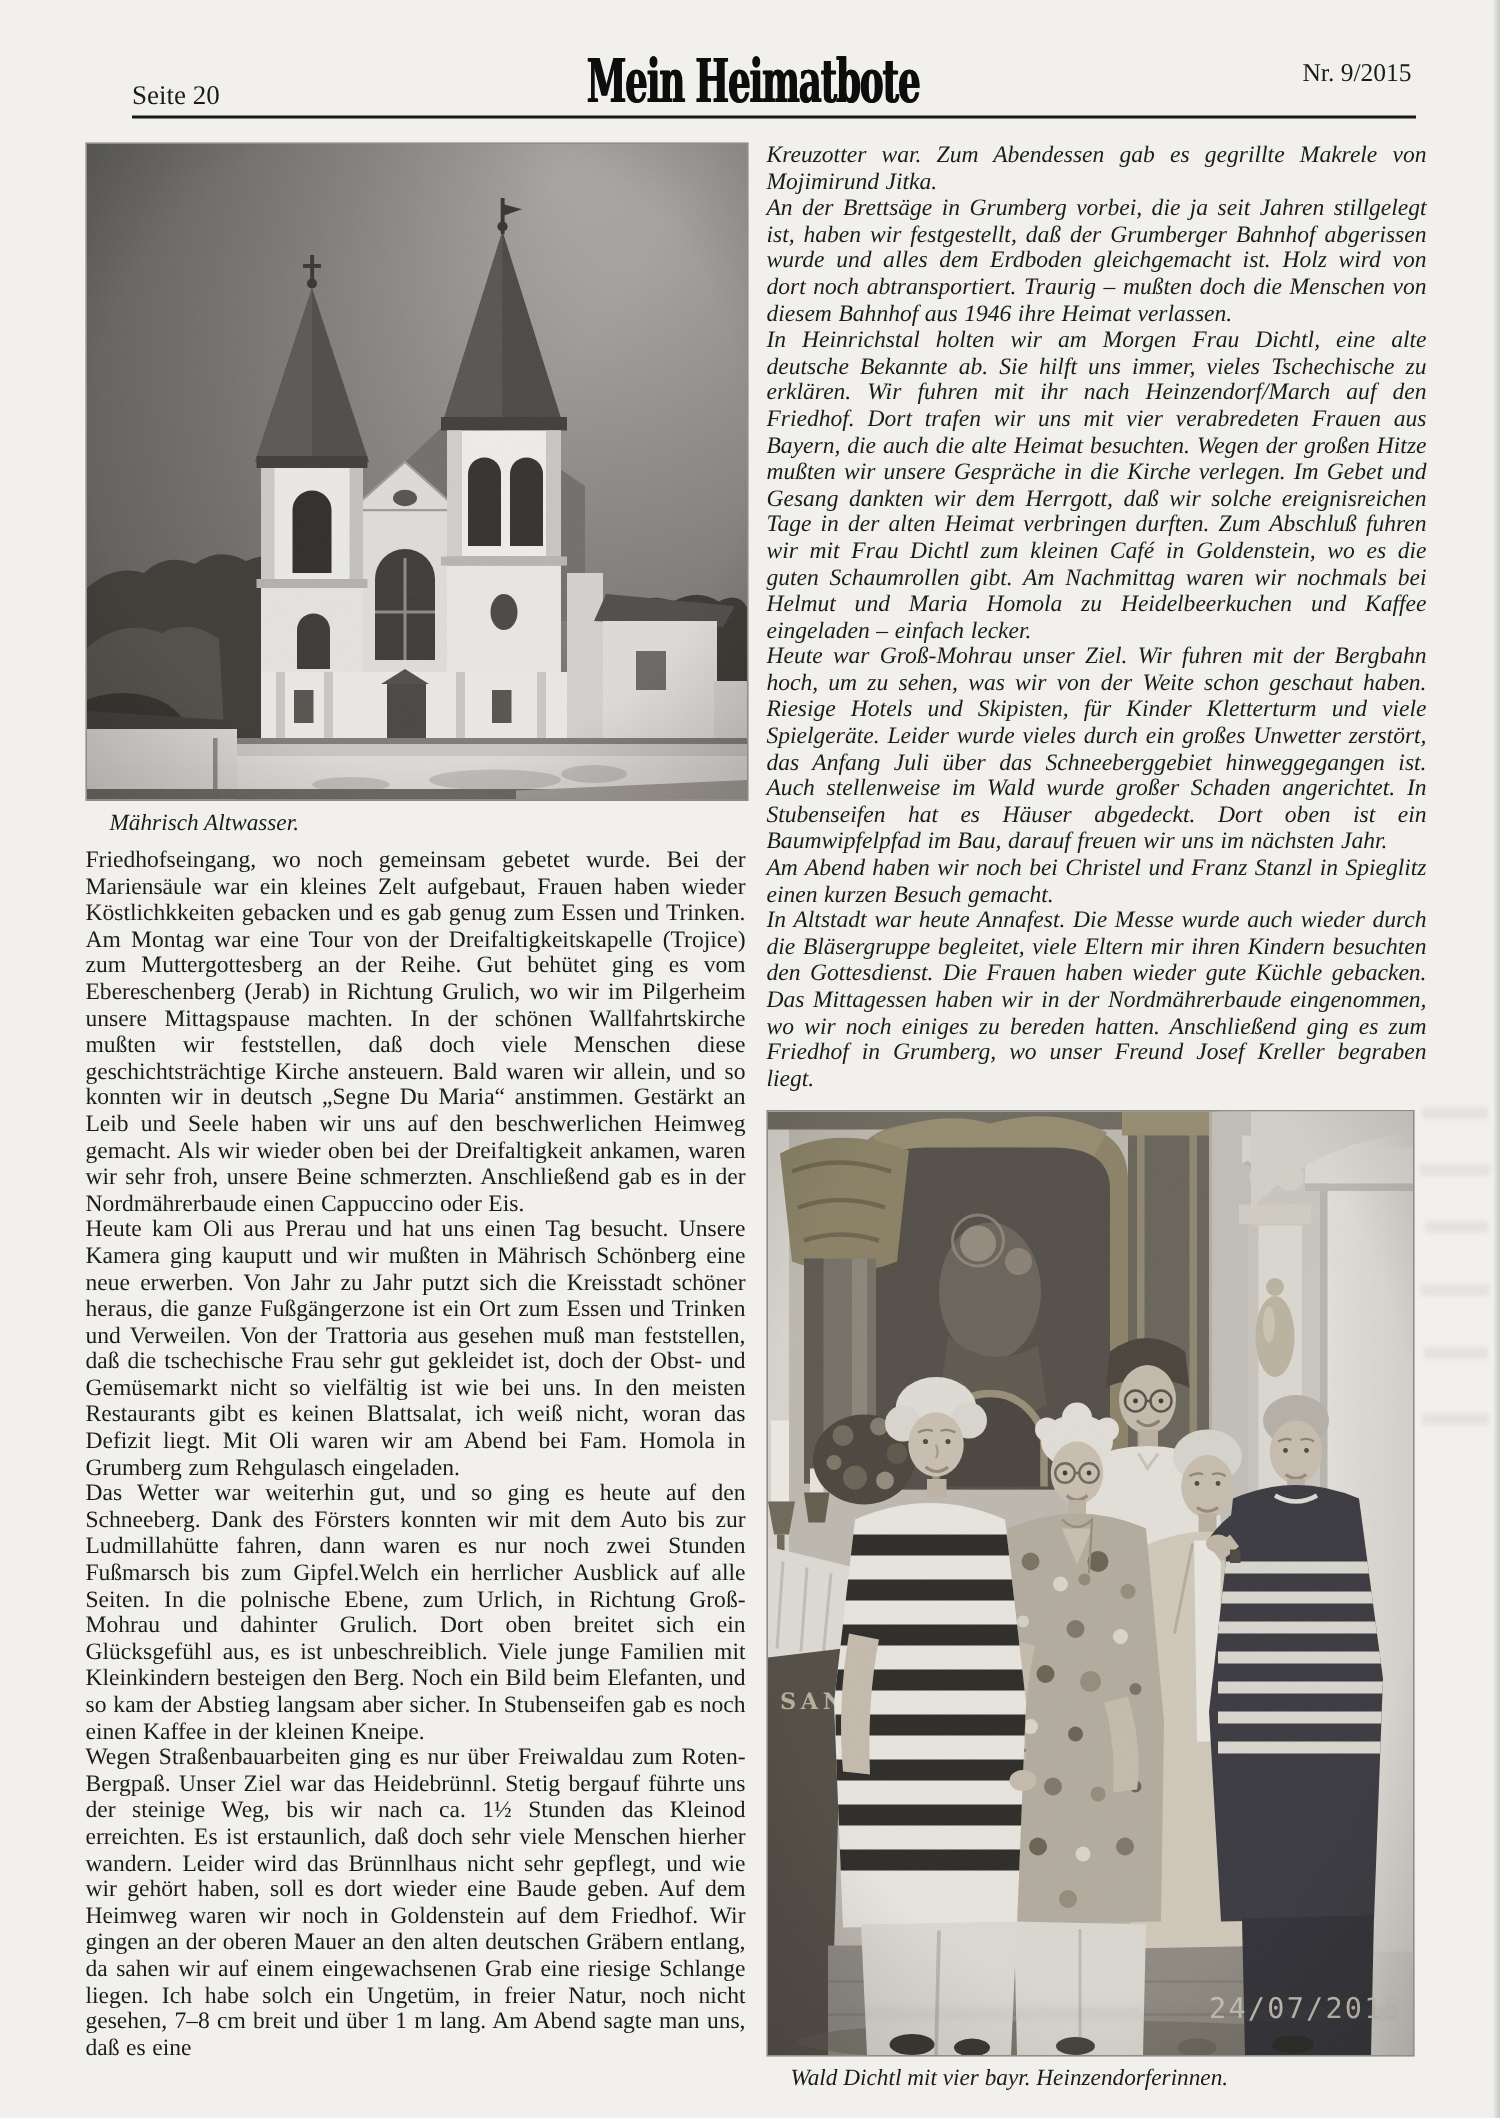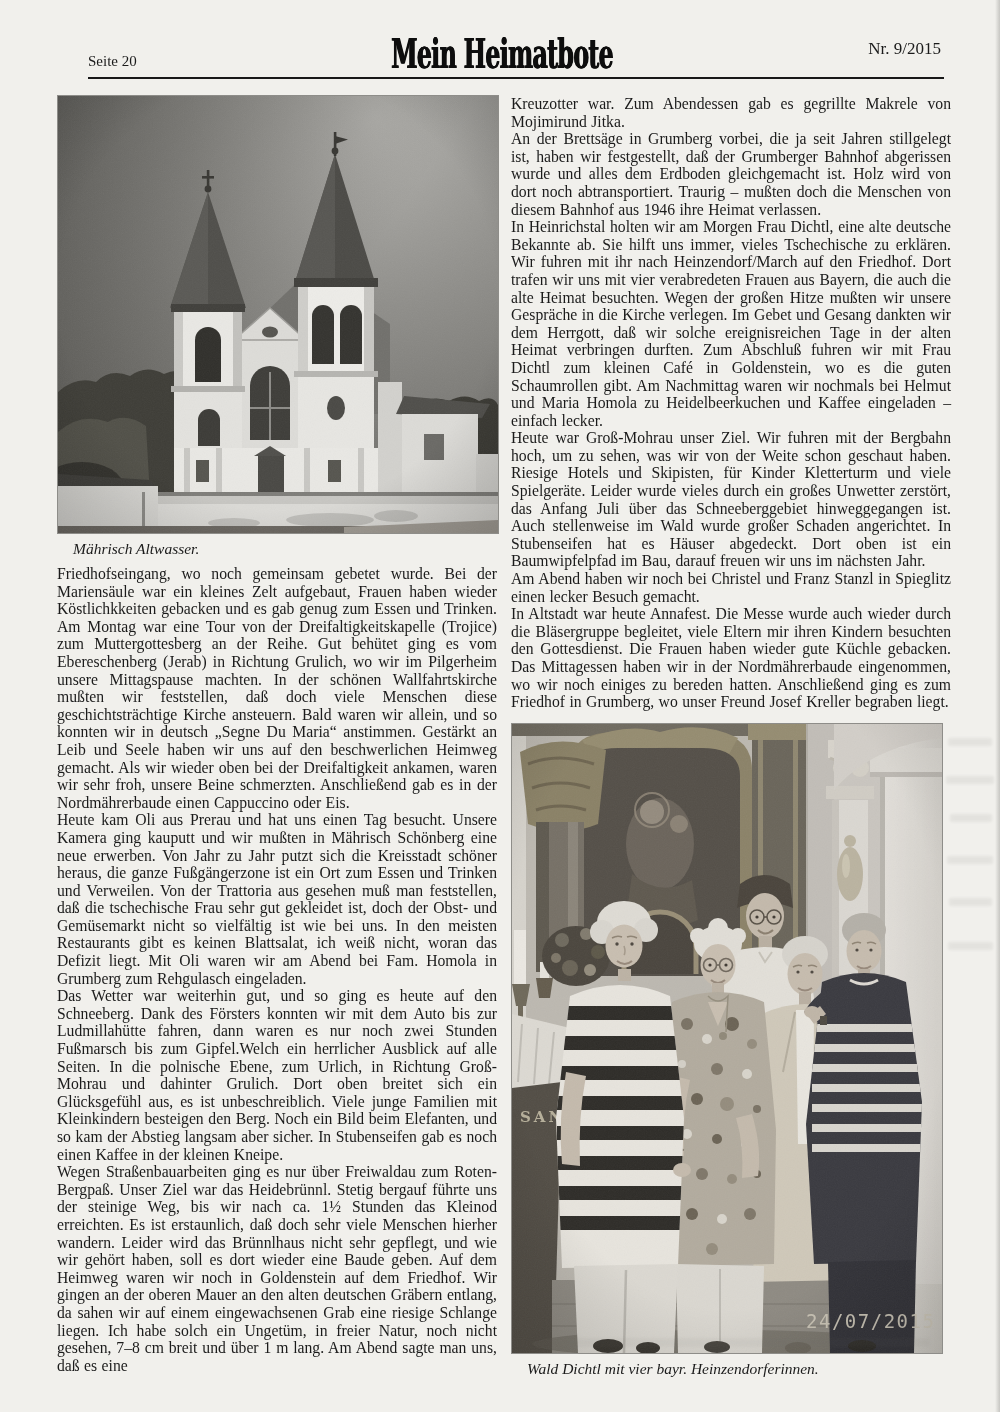"Seite 20" .page-label { font-size: 15px -> 18px }
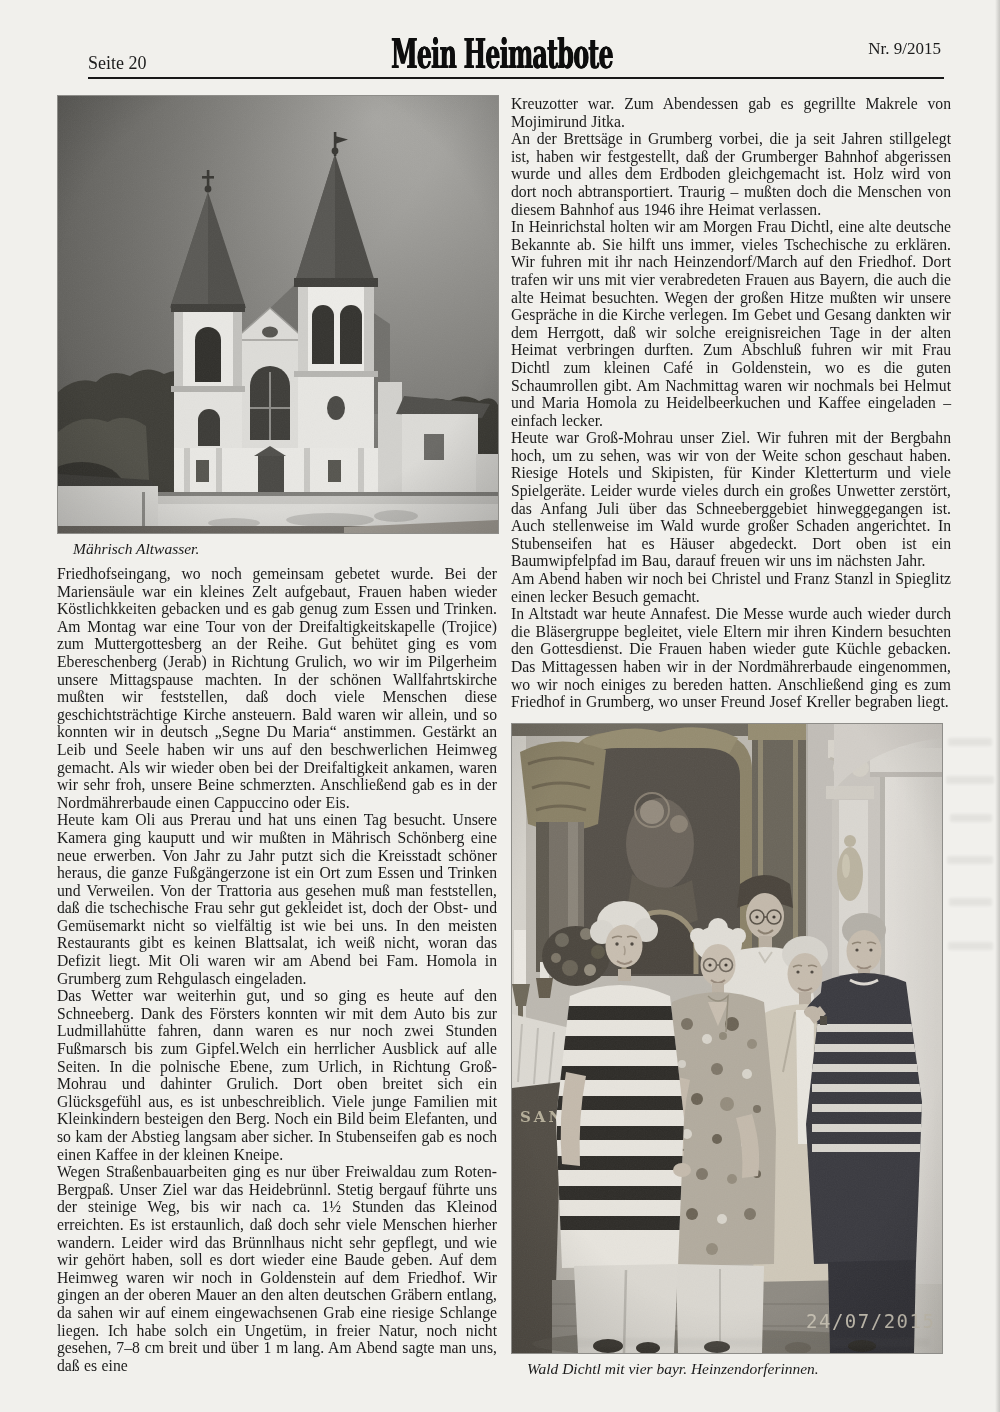"Kreuzotter war. Zum Abendessen gab" .col-right .body-text { font-style: none -> italic }
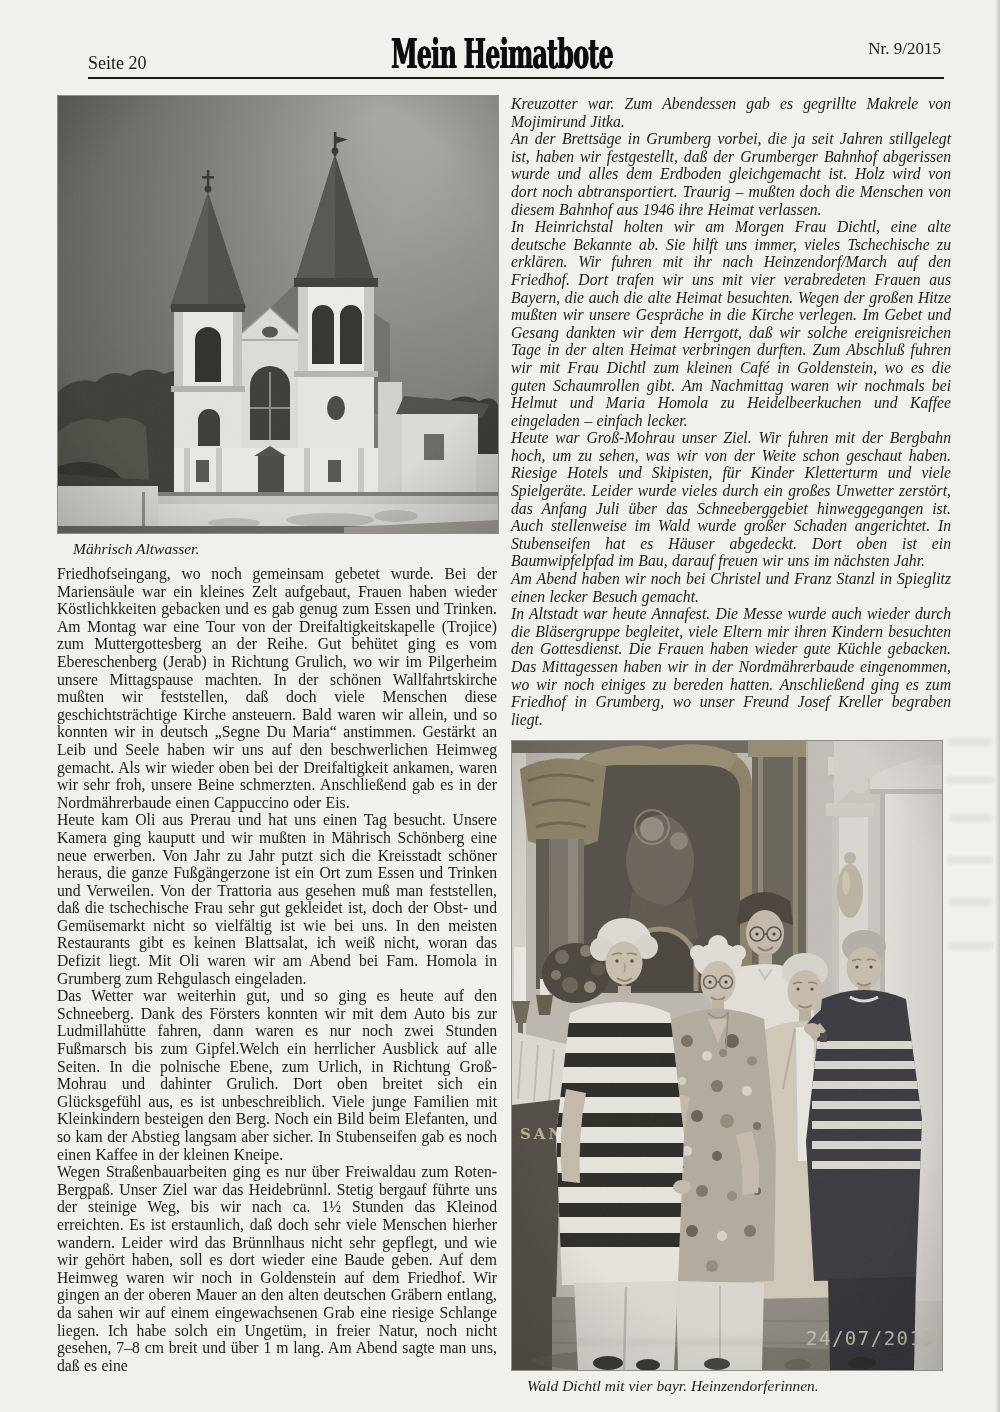"Am Abend haben wir noch" p { text: lecker -> kurzen }
